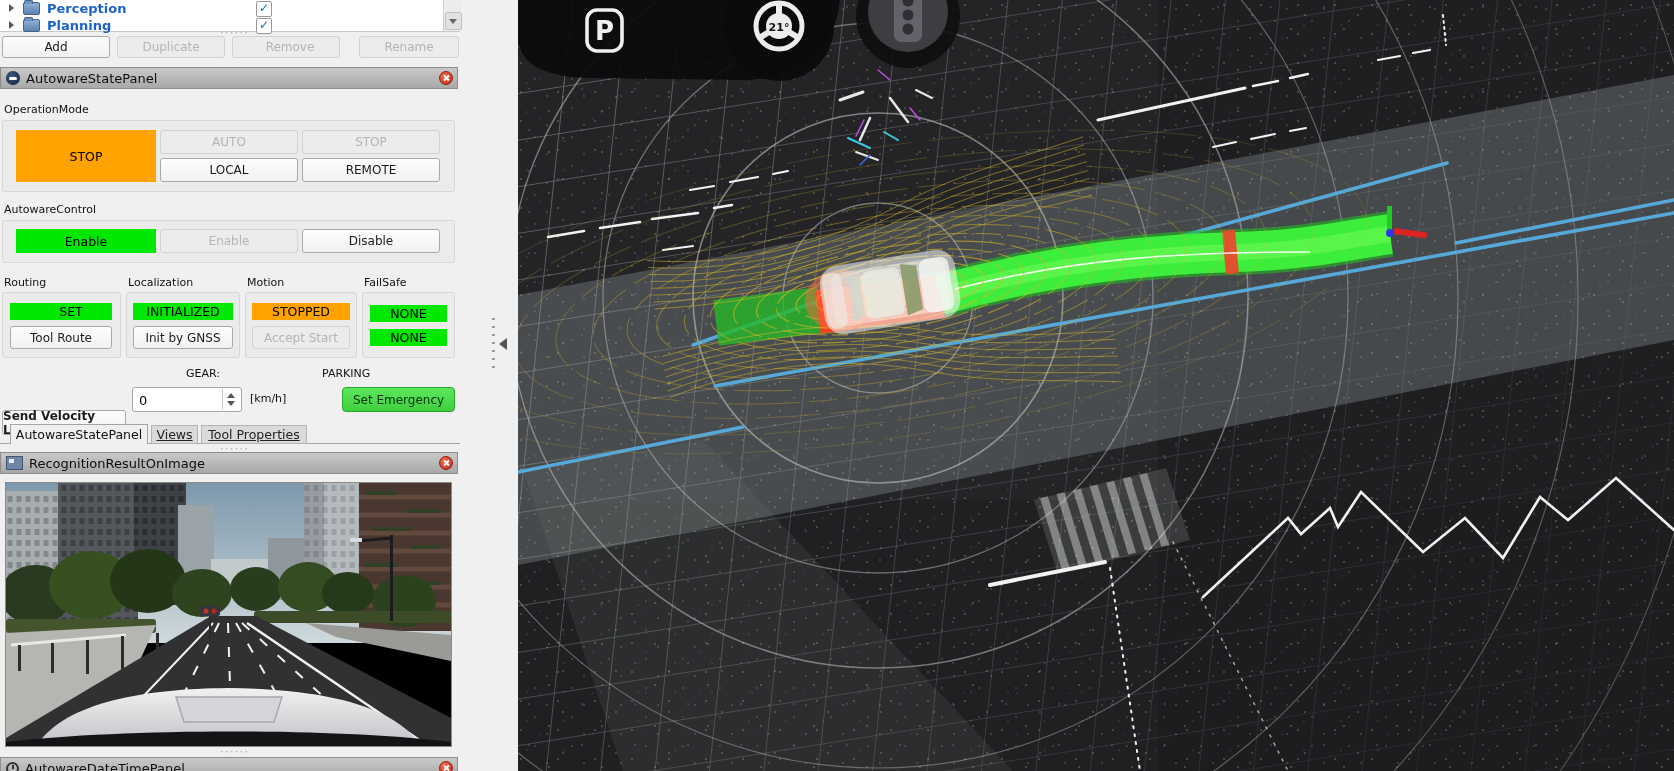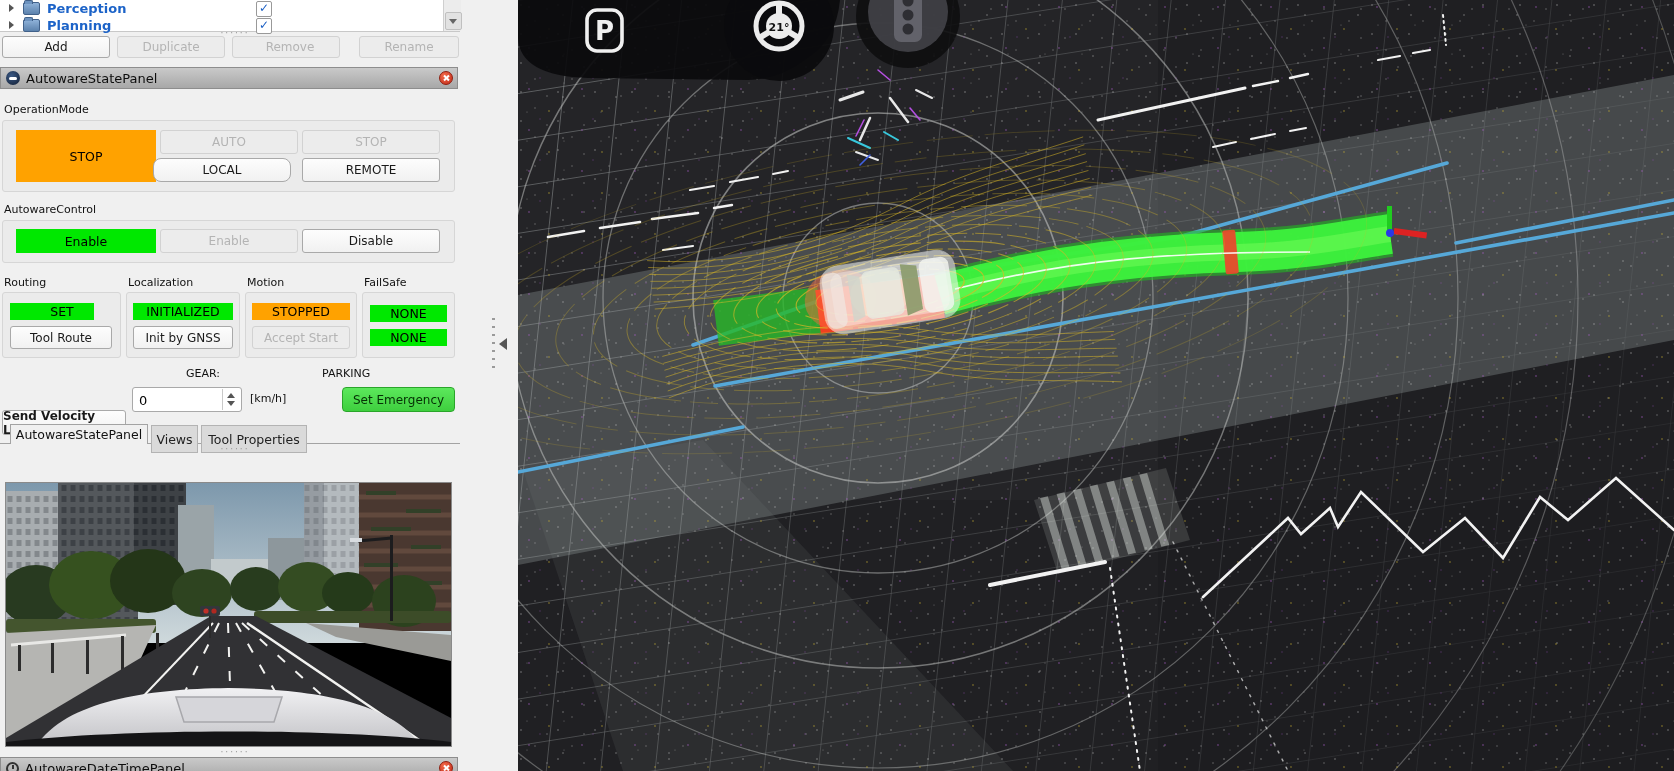"LOCAL" div.btn { border-radius: 8px -> none; left: 153px -> 160px }
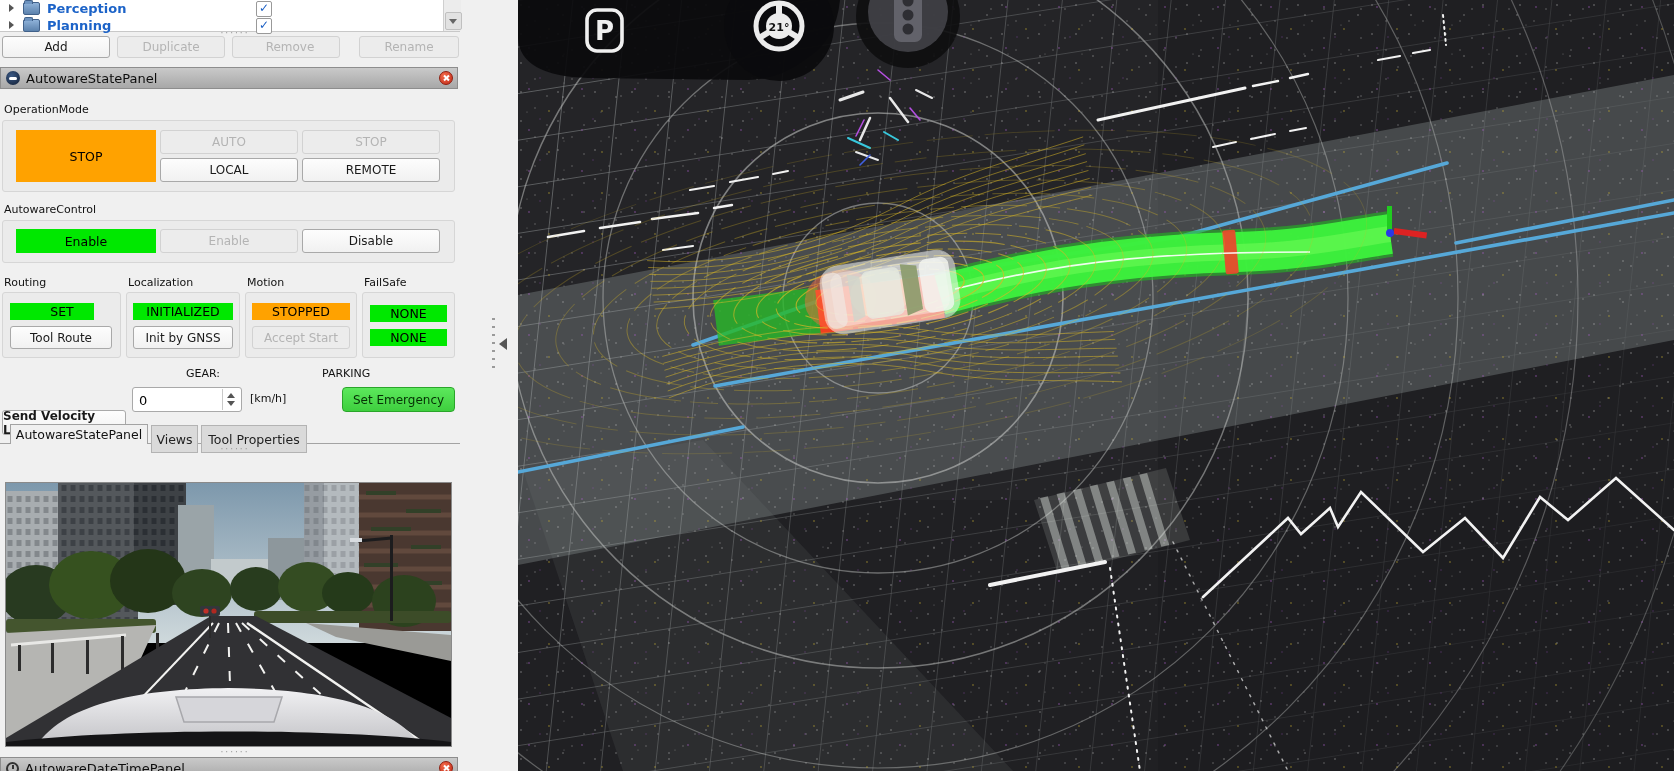"SET" div.status { width: 84px -> 102px }
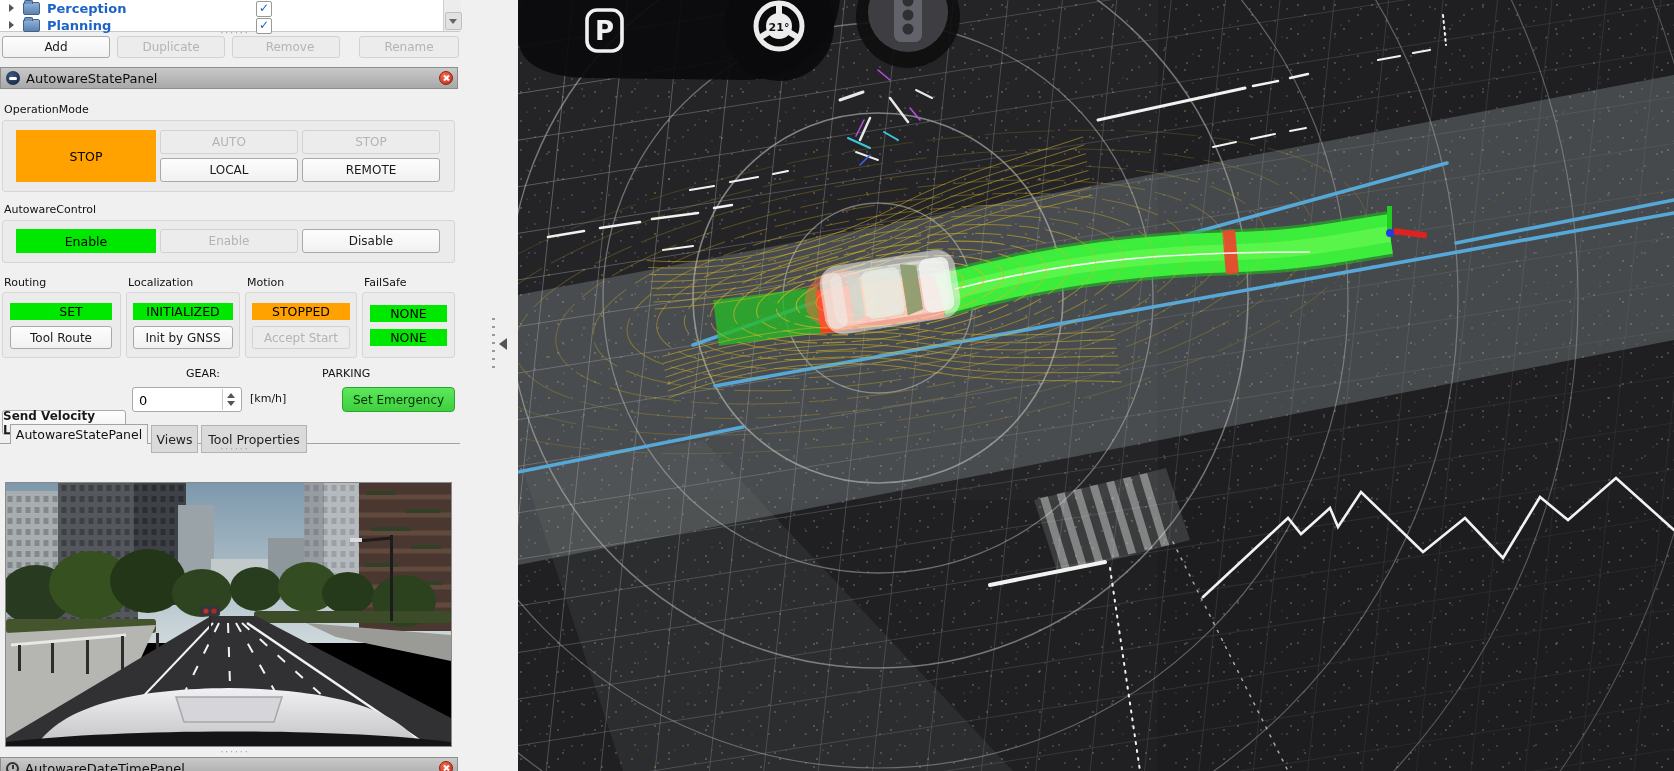"Views" .tab.inactive { height: 28px -> 19px; text-decoration: none -> underline }
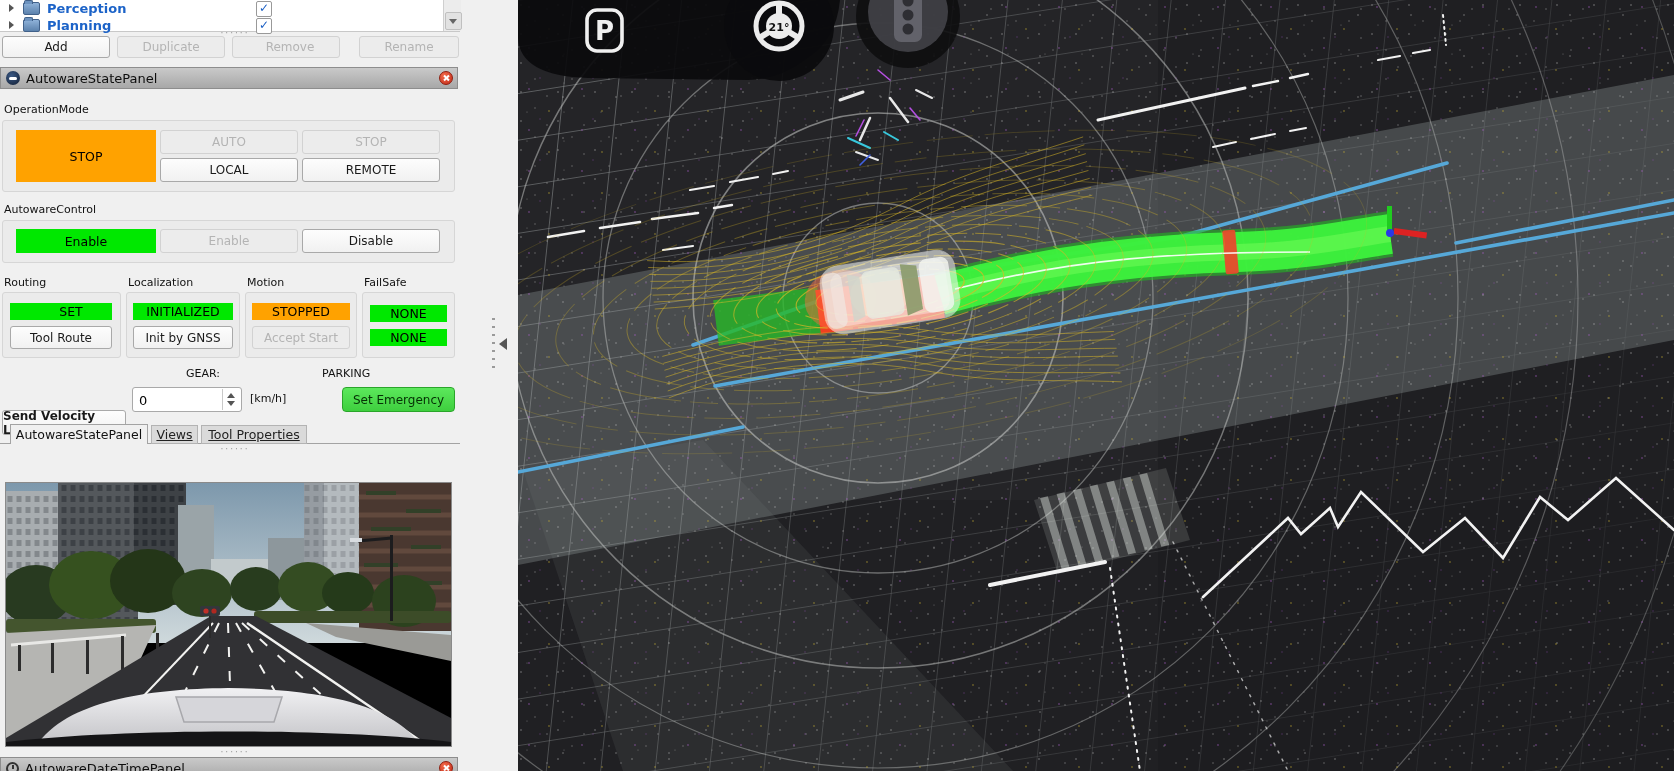"RecognitionResultOnImage" div.phead { html: none -> <div> <span></span> <span>RecognitionResultOnImage</span> <span></span> </div> }
